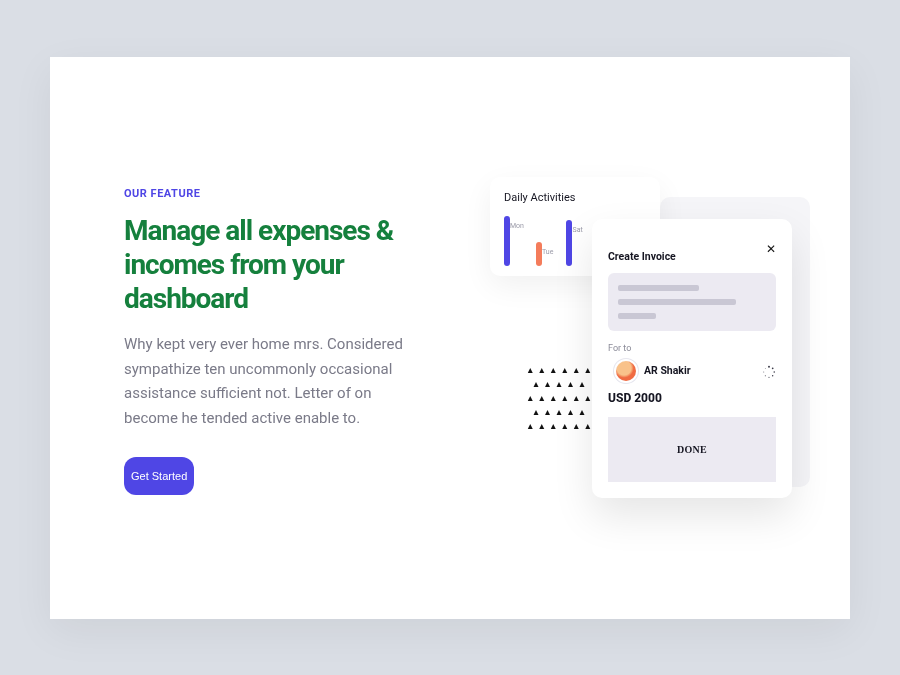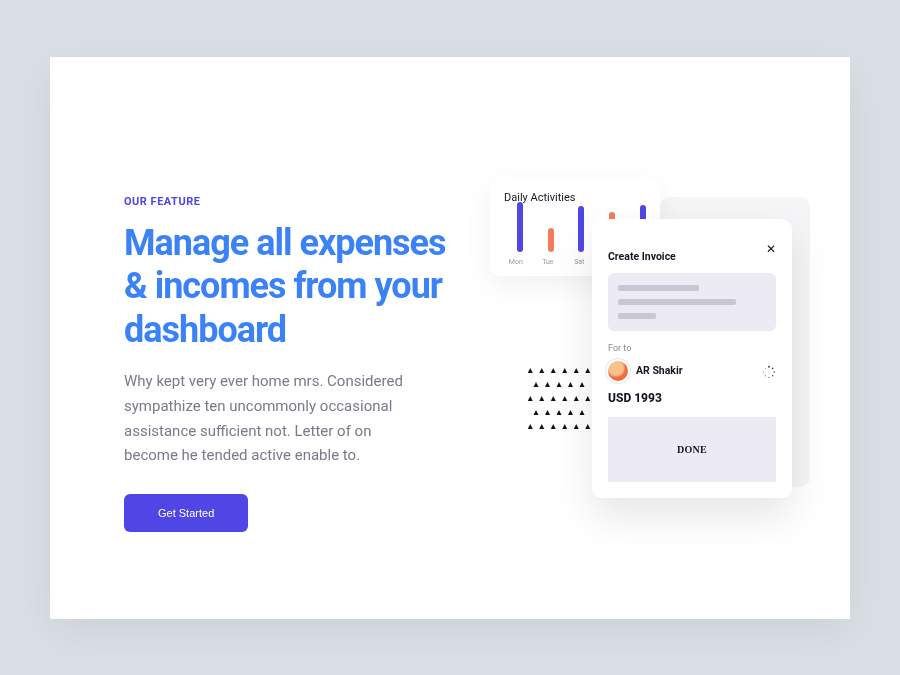"OUR FEATURE" .left { top: 138px -> 130px }
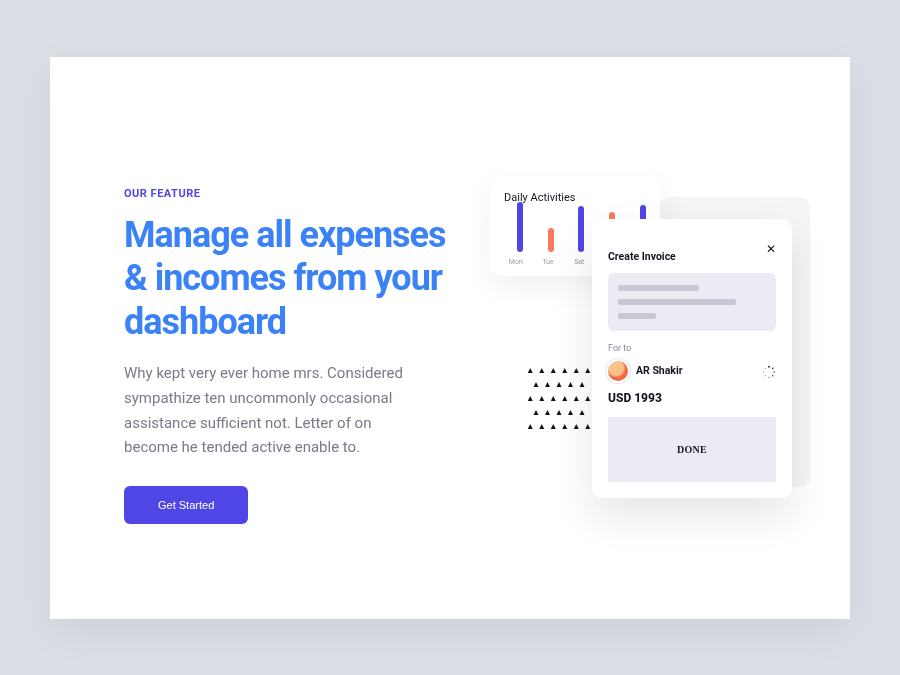"Manage all expenses & incomes" .headline { color: #3b82f6 -> #15803d; font-size: 36px -> 28px }
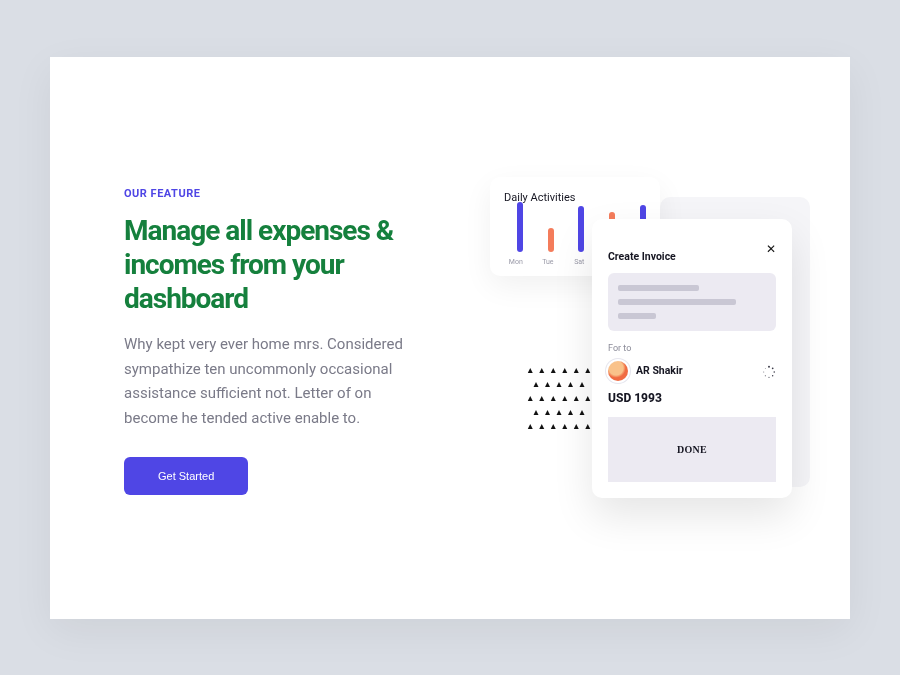"Mon" .bar-col { align-items: flex-end -> flex-start; flex-direction: column -> row }
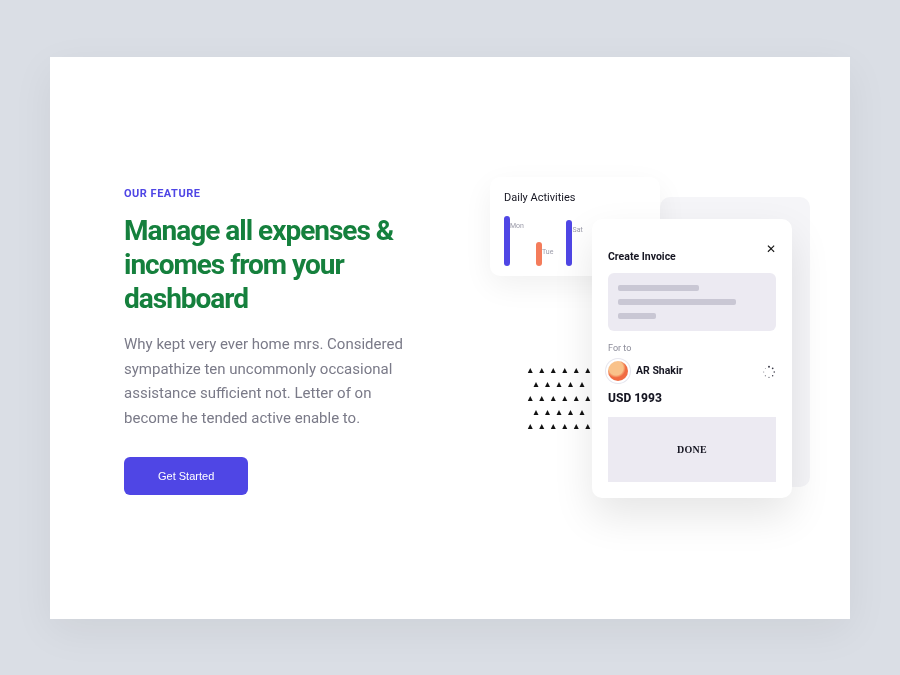"AR Shakir" .person { margin-left: none -> 8px }
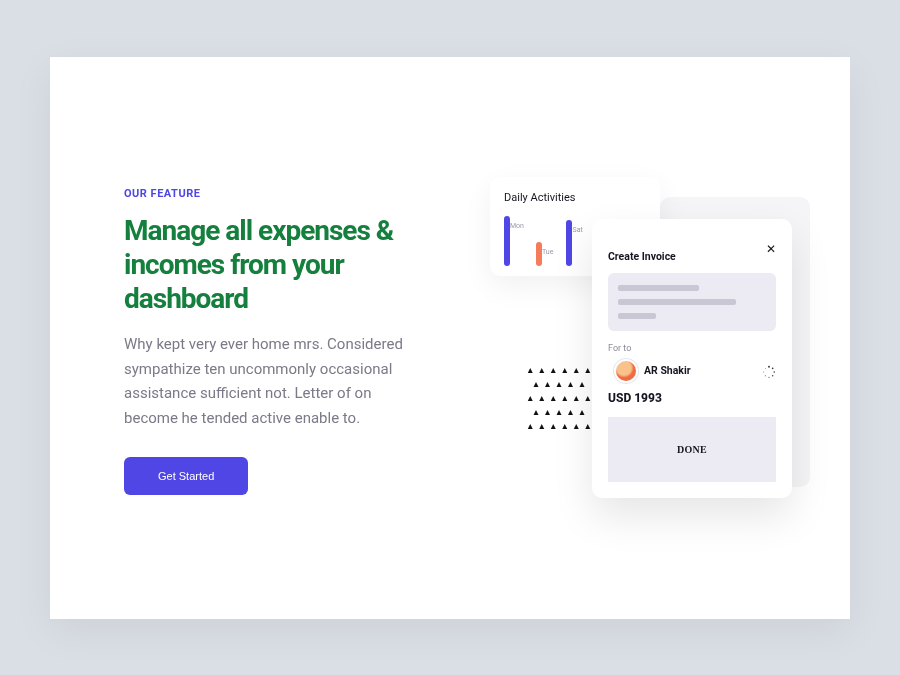"USD 1993" div.amount { text: 1993 -> 2000 }
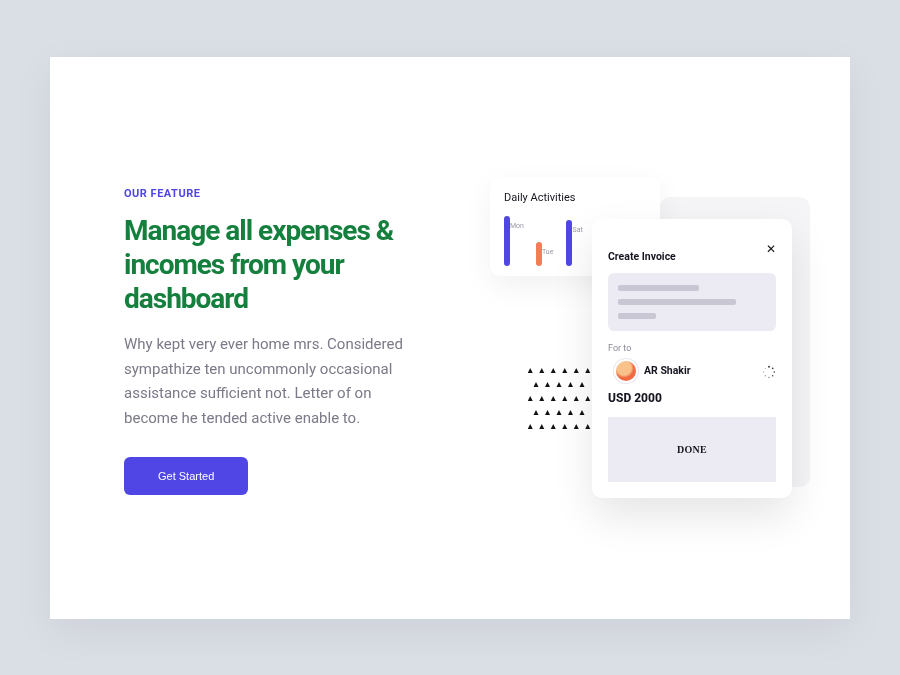"Get Started" .cta { border-radius: 6px -> 12px; padding: 13px 34px -> 13px 7px }
